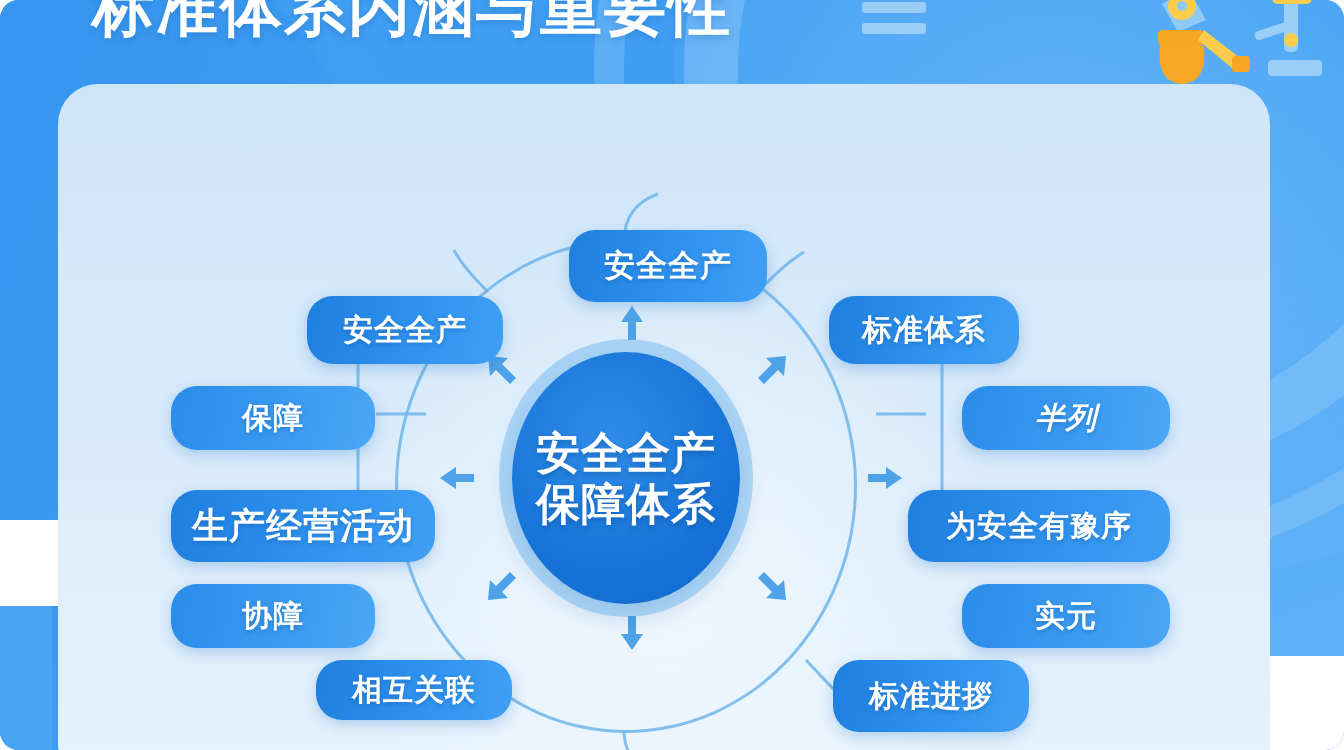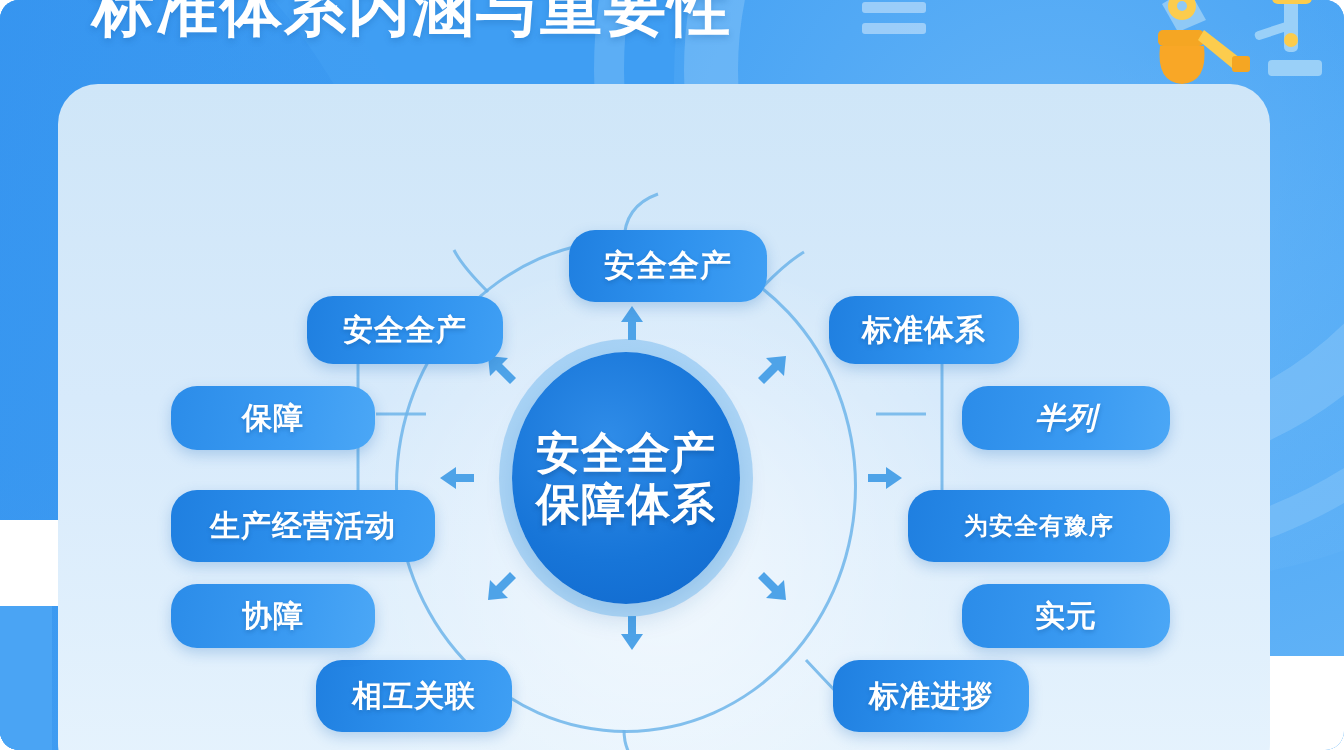"生产经营活动" div.pill { font-size: 30px -> 36px }
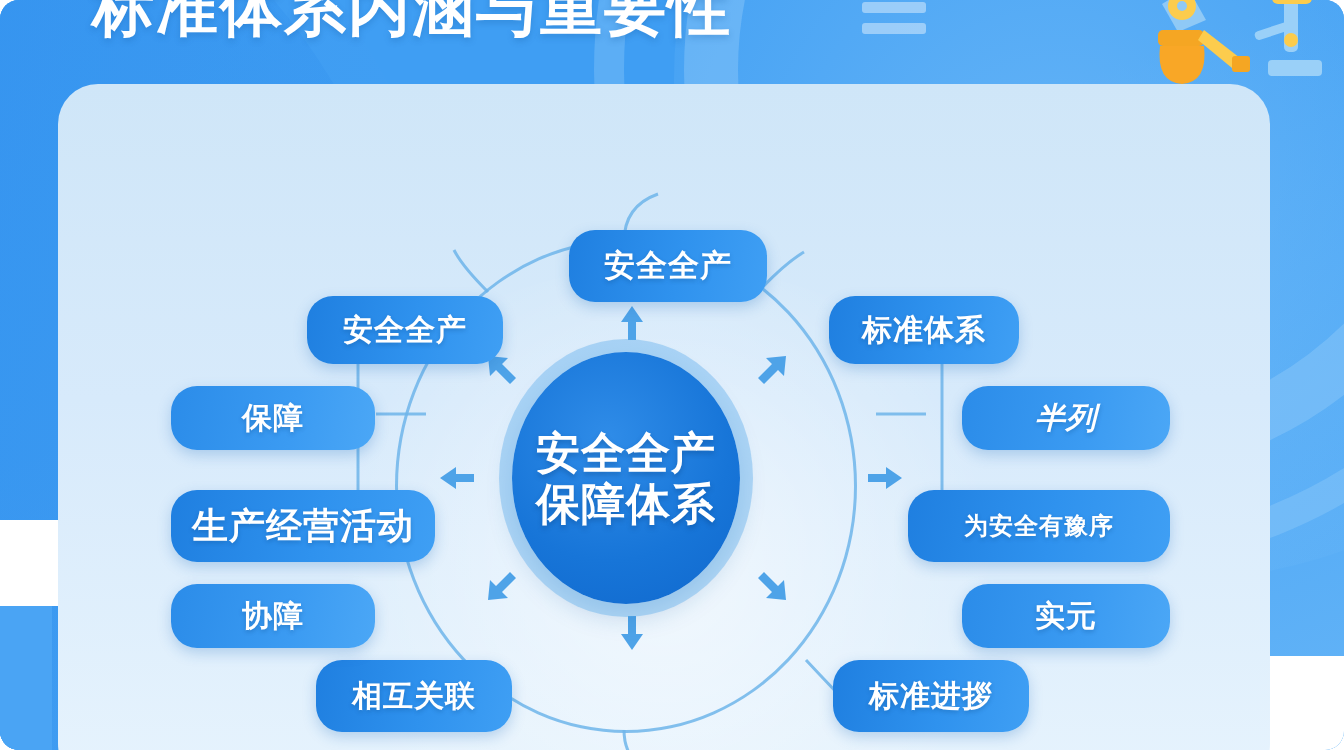"为安全有豫序" div.pill { font-size: 24px -> 30px }
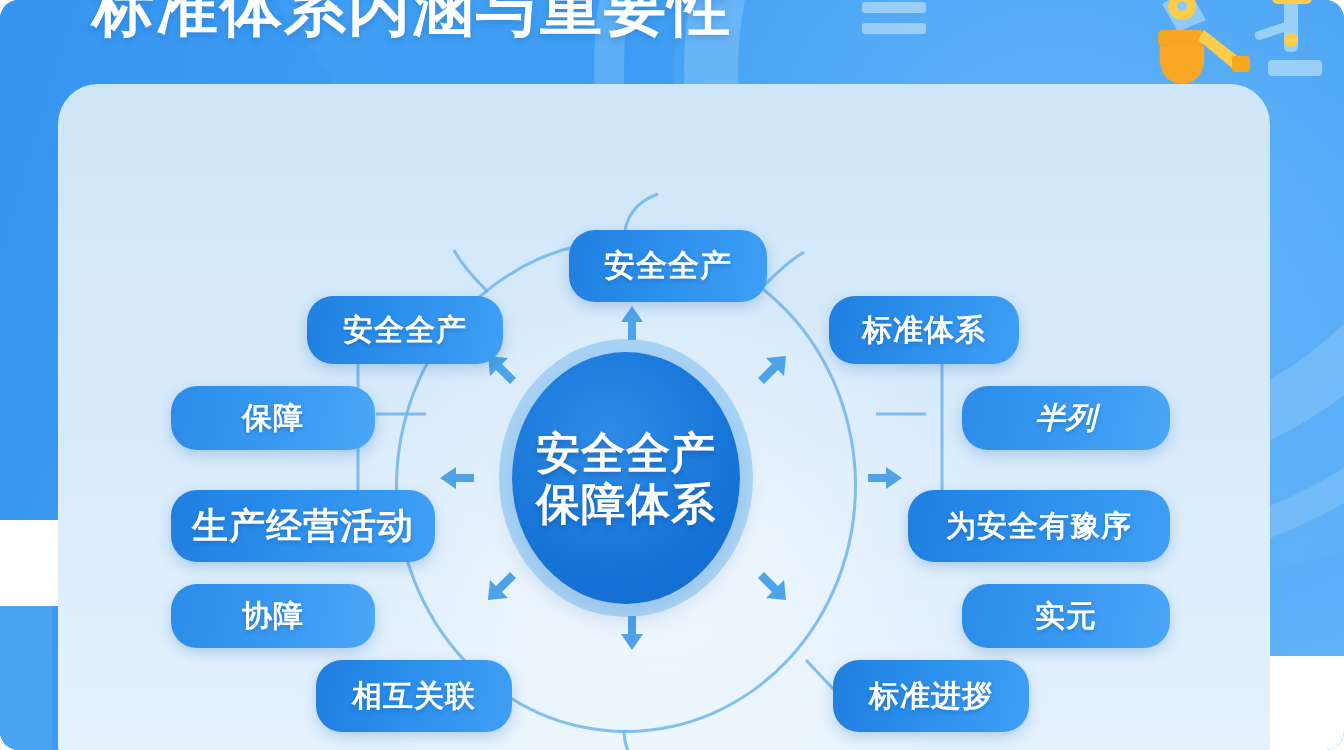"相互关联" div.pill { height: 72px -> 60px }
